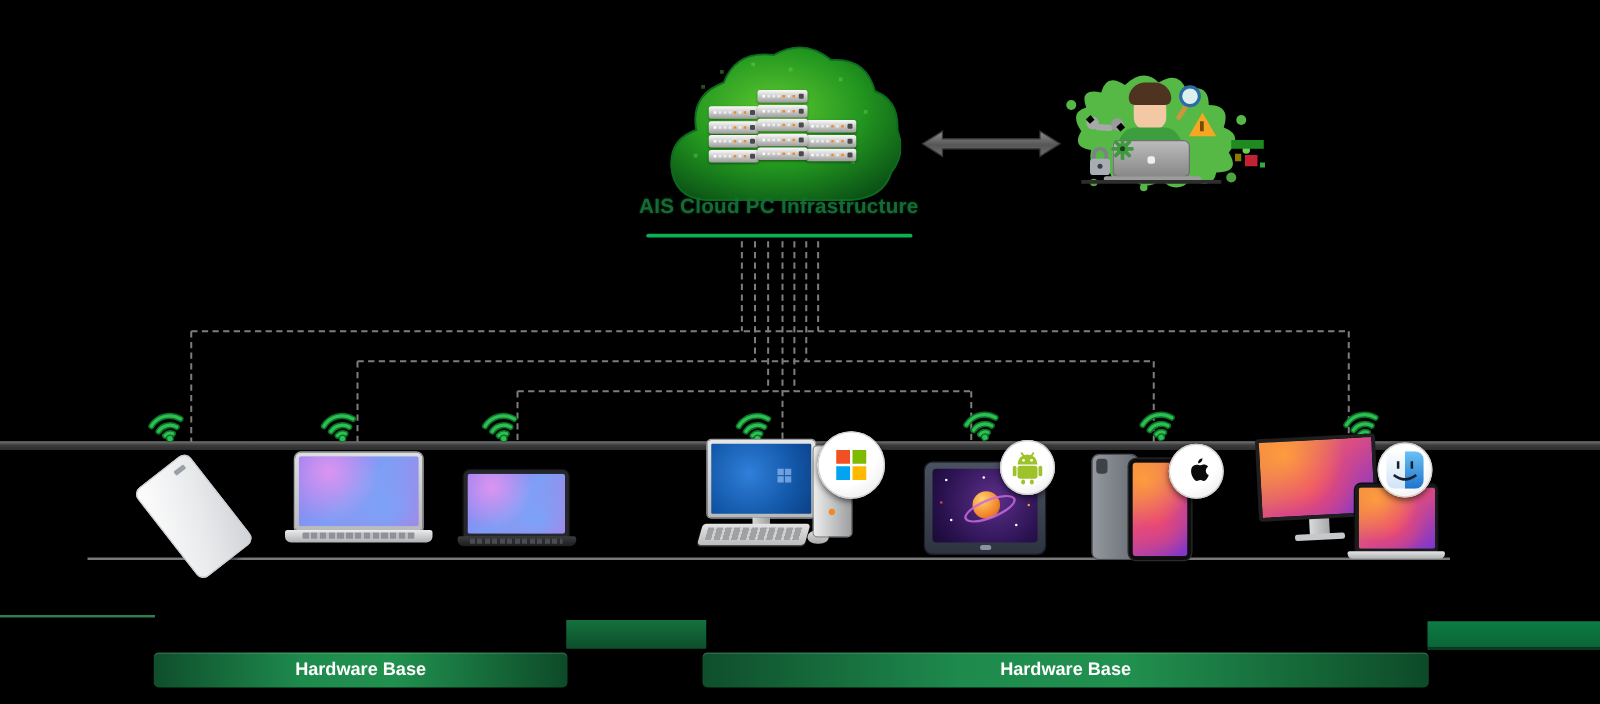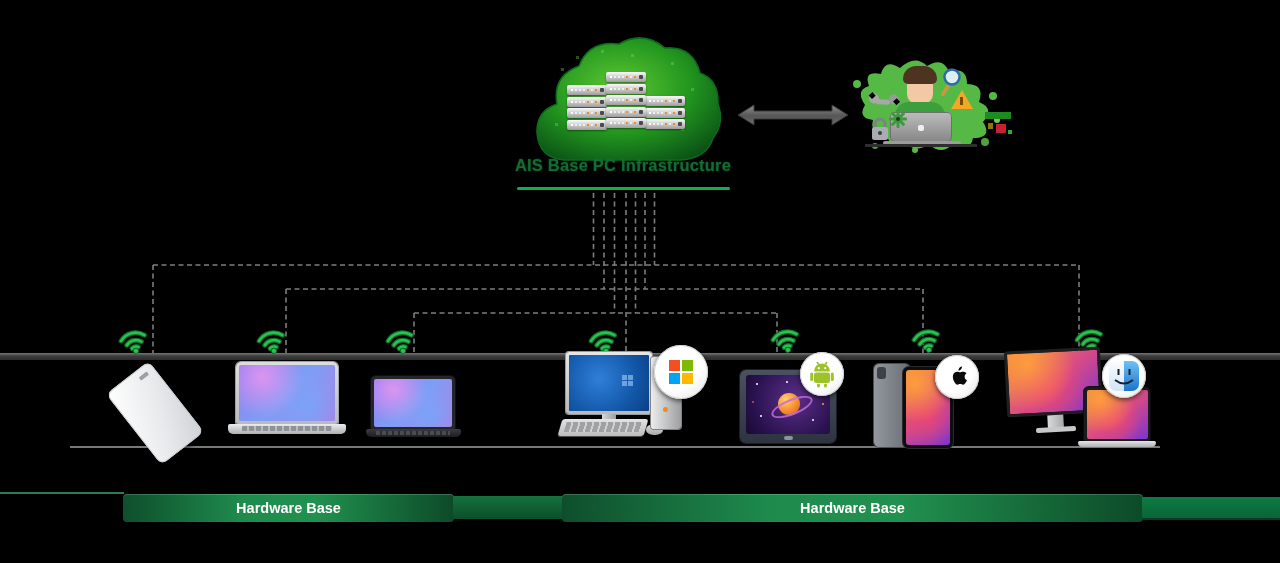"AIS Base PC Infrastructure" div.abs { text: Base -> Cloud }
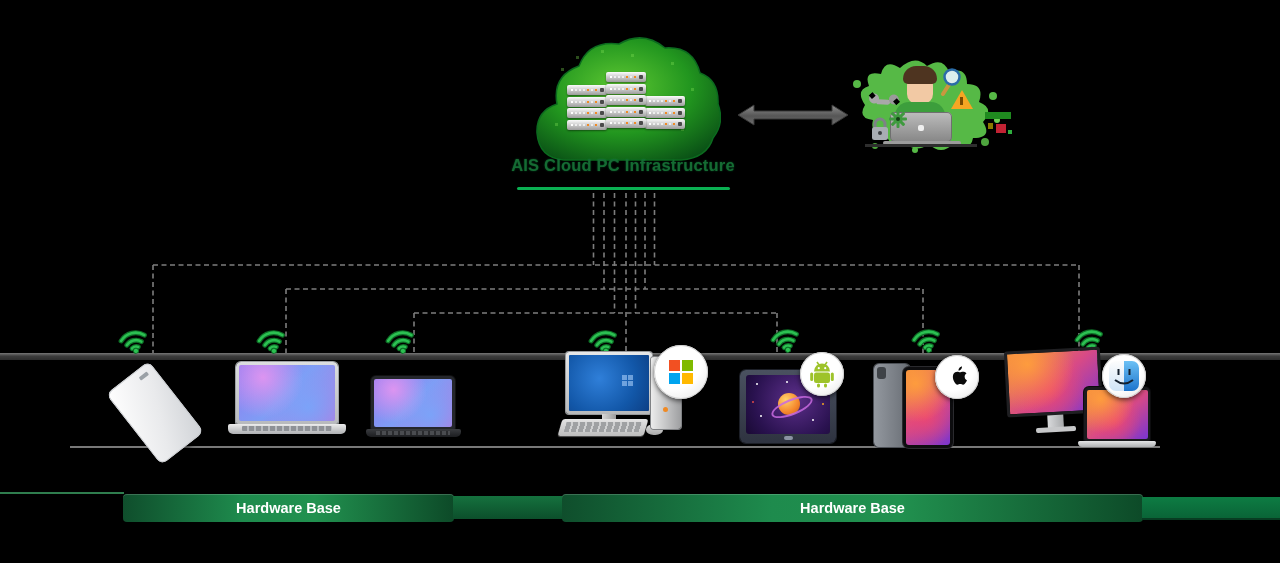"Hardware Base" .base-bar { margin-top: none -> 28px }
